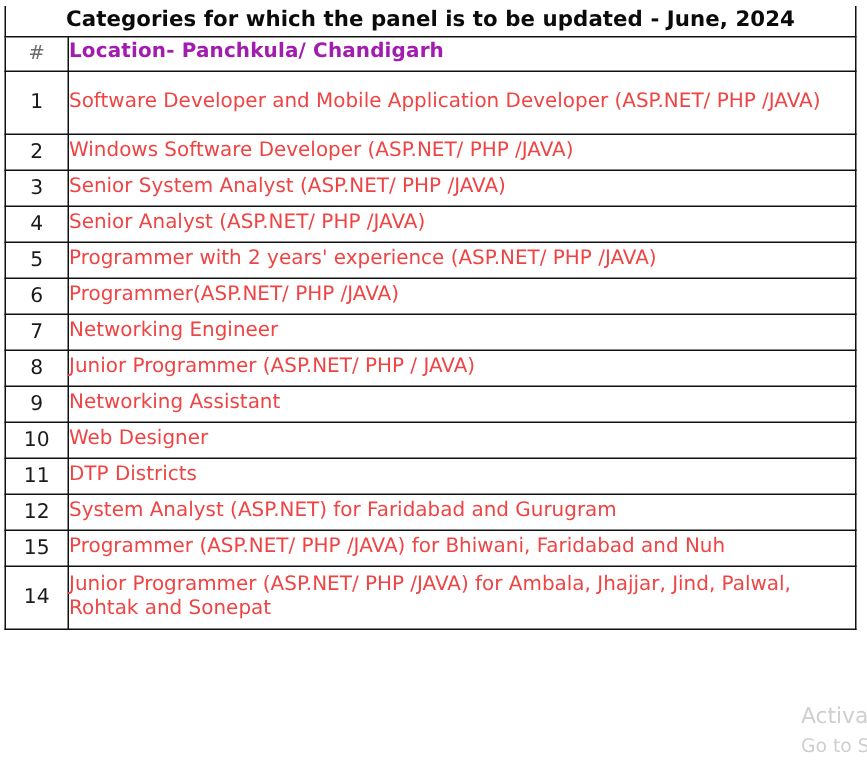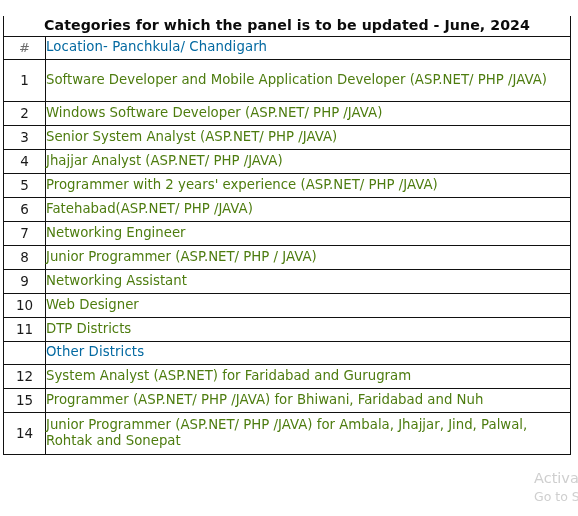"Categories for which the panel" #doc { top: 16px -> 4px }
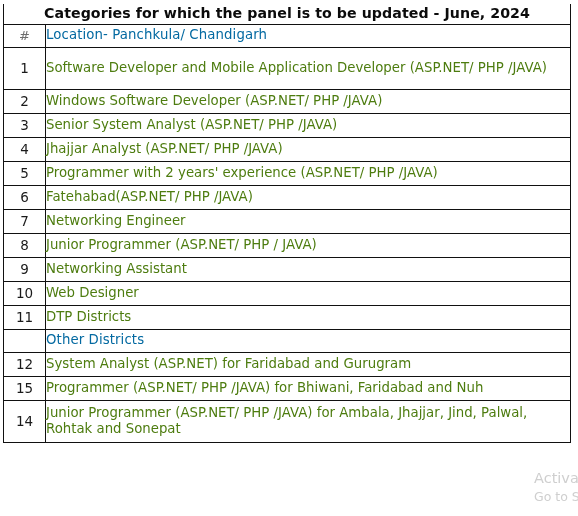"Location- Panchkula/ Chandigarh" .desc-cell.bold { color: #0369a1 -> #a21caf; font-weight: normal -> bold }
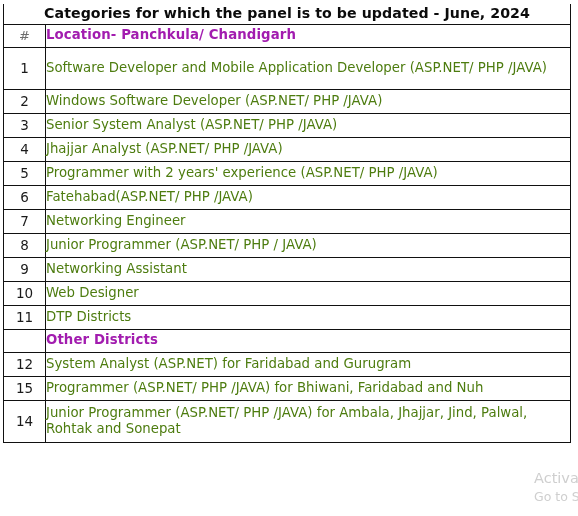"Software Developer and Mobile" .desc-cell { color: #4d7c0f -> #ef4444 }
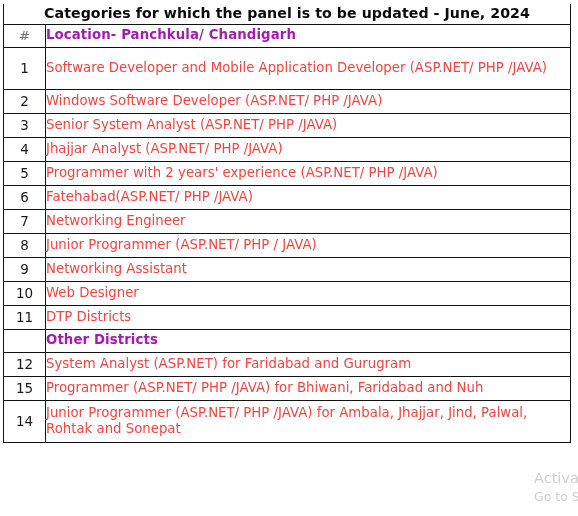"Jhajjar Analyst (ASP.NET/ PHP /JAVA)" td.desc-cell { text: Jhajjar -> Senior }
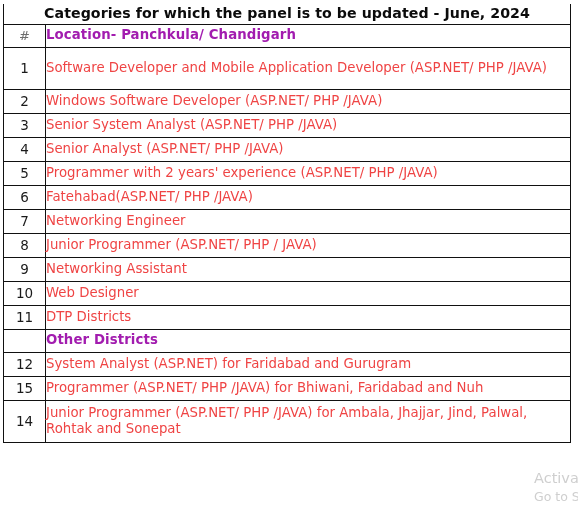"Fatehabad(ASP.NET/ PHP /JAVA)" td.desc-cell { text: Fatehabad -> Programmer }
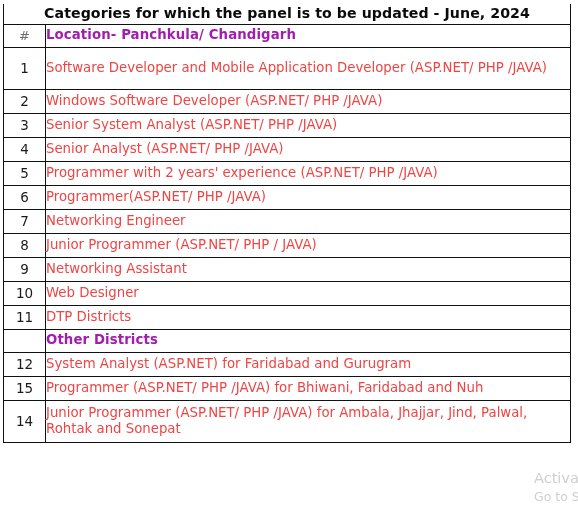"Other Districts" tr.r-head { html: <tr> <td></td> <td>Other Districts</td> </tr> -> none }
